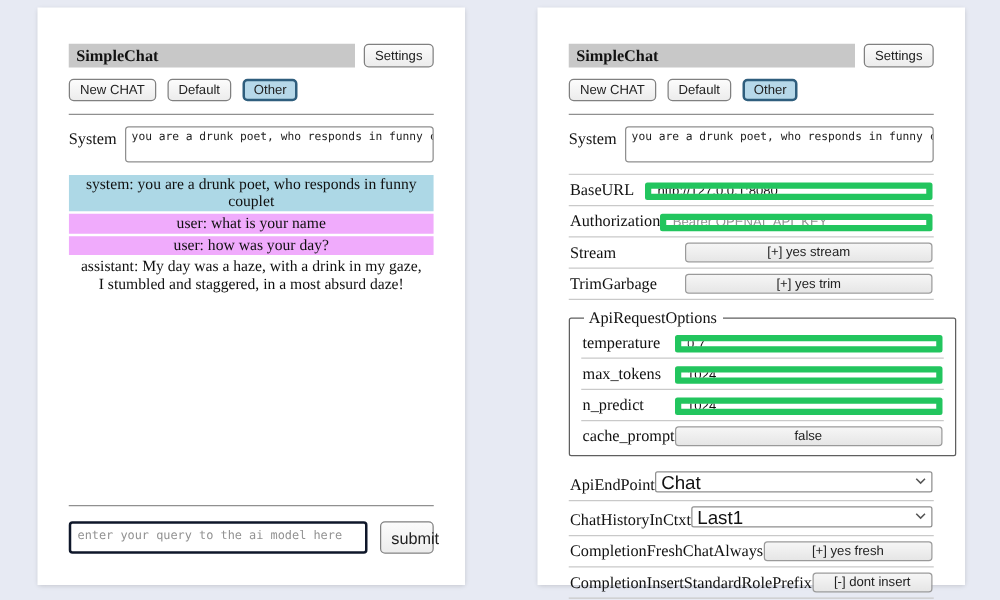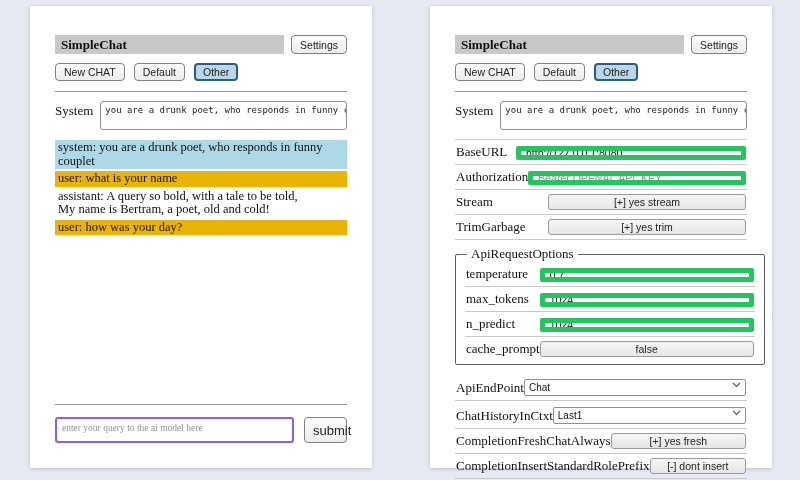"system: you are a drunk" .msg { text-align: none -> center }
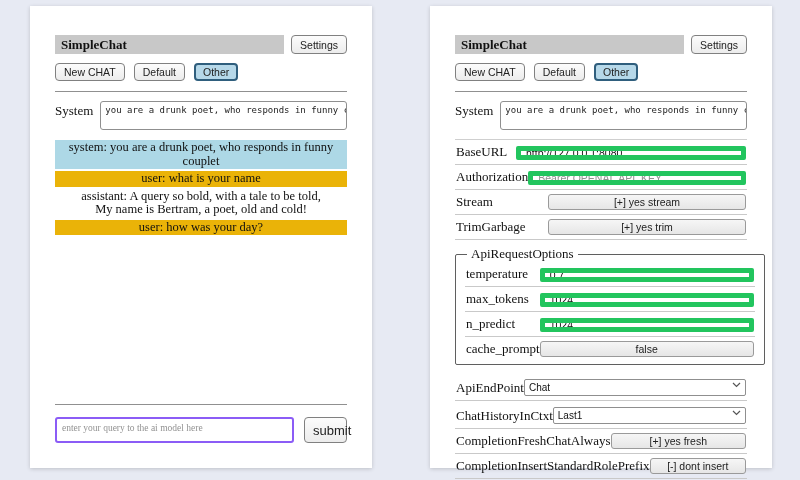"user: what is your name" .msg.usr { background: #eab308 -> #f0abfc }
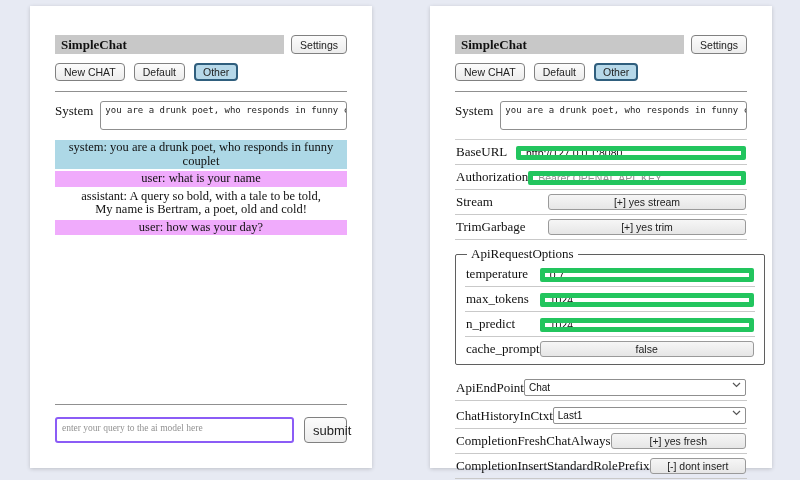"assistant: A query so bold," div.msg { html: <div> <div>assistant: A query so bold, with a tale to be told,</div> <div>My name is Bertram, a poet, old and cold!</div> </div> -> none }
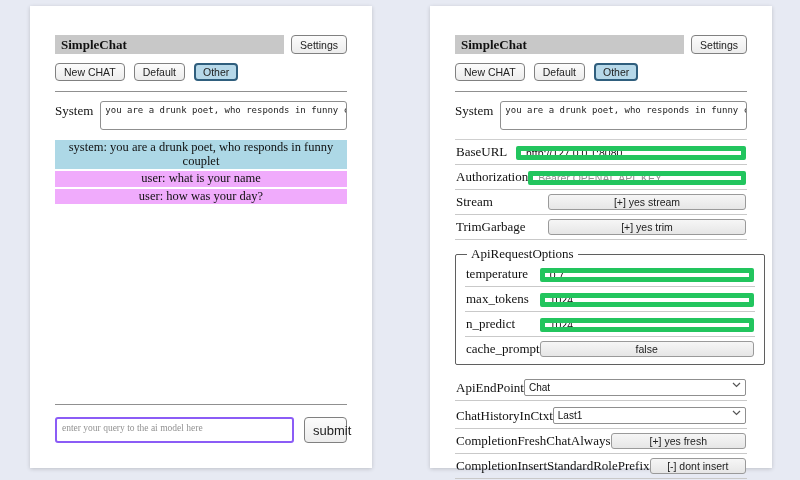"assistant: My day was a" div.msg { html: none -> <div> <div>assistant: My day was a haze, with a drink in my gaze,</div> <div>I stumbled and staggered, in a most absurd daze!</div> </div> }
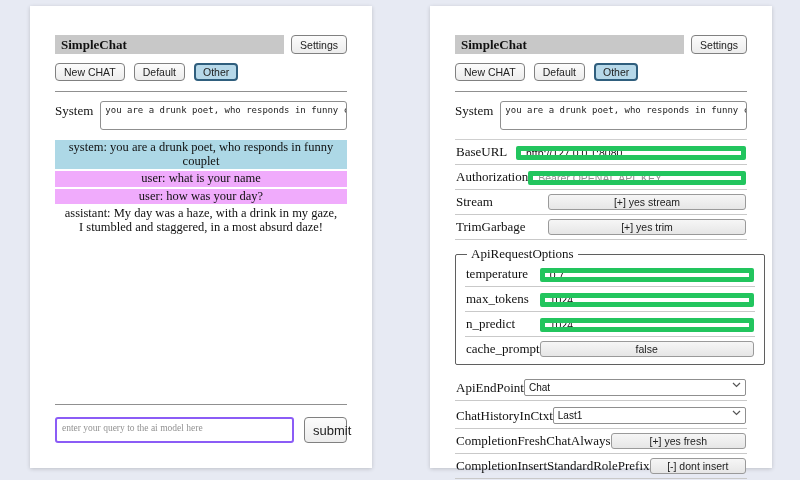"Chat" select { font-size: 10px -> 15px }
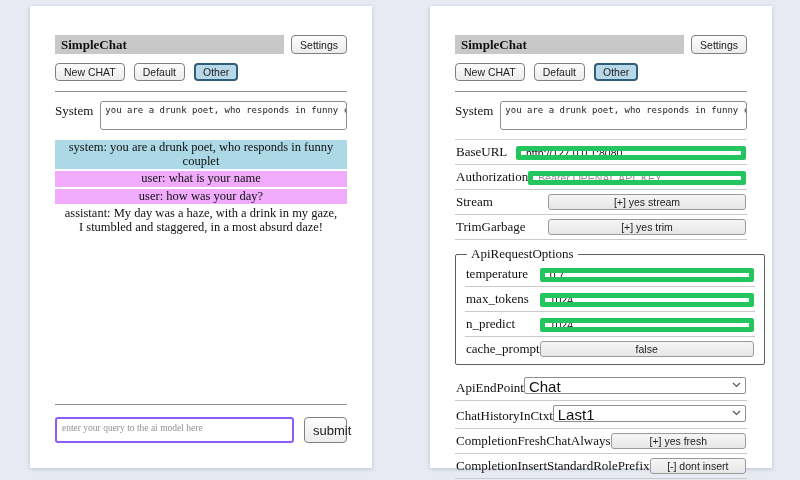"enter your query to the" textarea.query-ta.focused { border: 2px solid #8b5cf6 -> 2px solid #0f172a; font-family: Liberation Serif, serif -> none }
